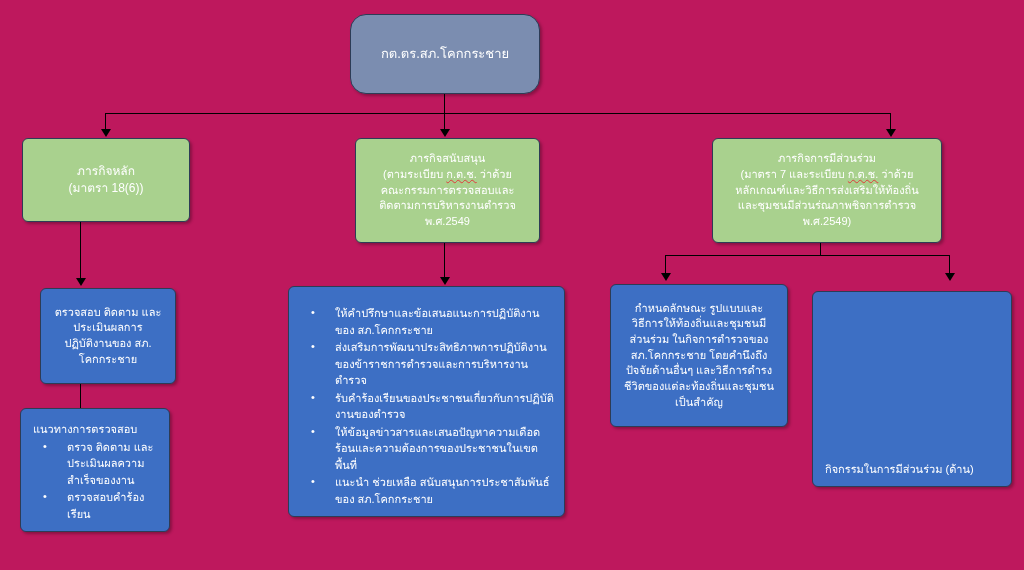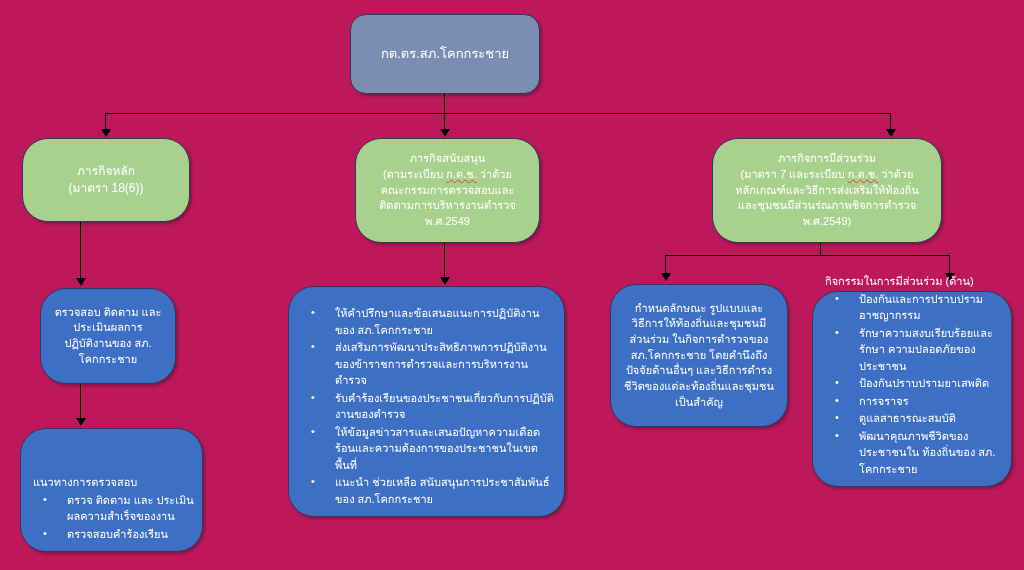"ภารกิจสนับสนุน" .node { border-radius: 26px -> 6px }
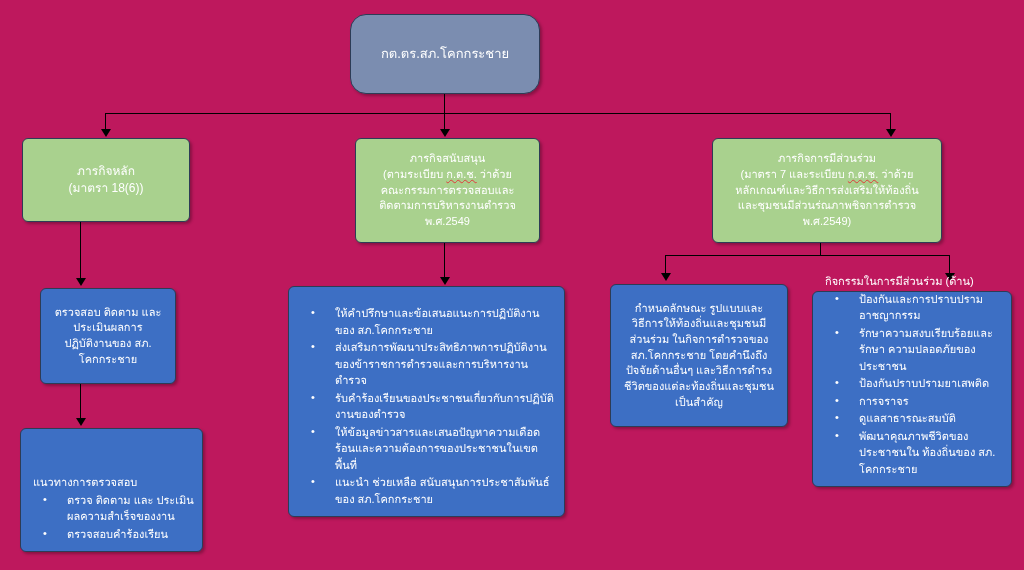"ป้องกันและการปราบปราม อาชญากรรม" ul.blist { html: <ul> <li>ป้องกันและการปราบปราม อาชญากรรม</li> <li>รักษาความสงบเรียบร้อยและรักษา ความปลอดภัยของประชาชน</li> <li>ป้องกันปราบปรามยาเสพติด</li> <li>การจราจร</li> <li>ดูแลสาธารณะสมบัติ</li> <li>พัฒนาคุณภาพชีวิตของประชาชนใน ท้องถิ่นของ สภ. โคกกระชาย</li> </ul> -> none }
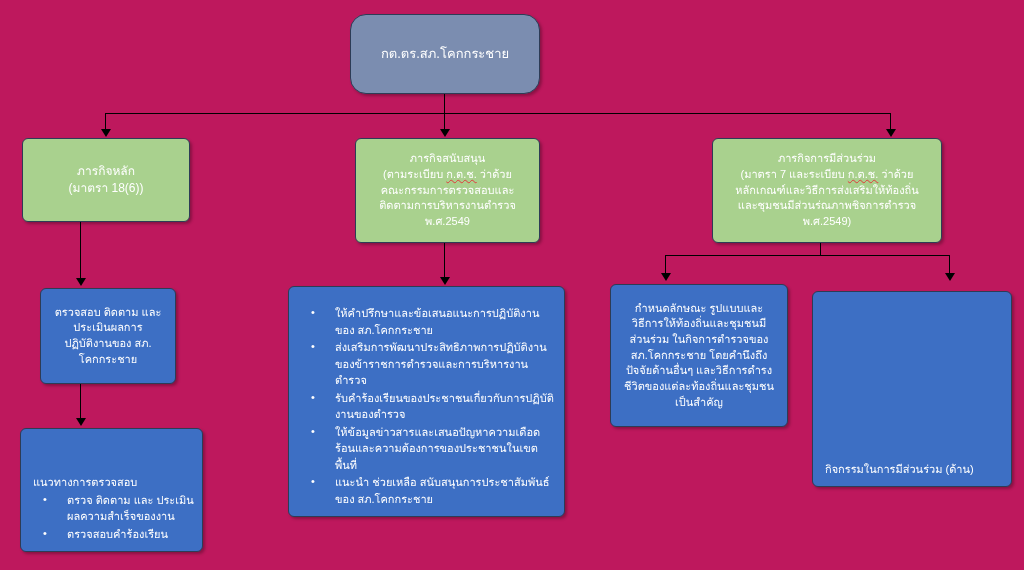"แนวทางการตรวจสอบ" div.node { top: 428px -> 408px; width: 183px -> 150px }
